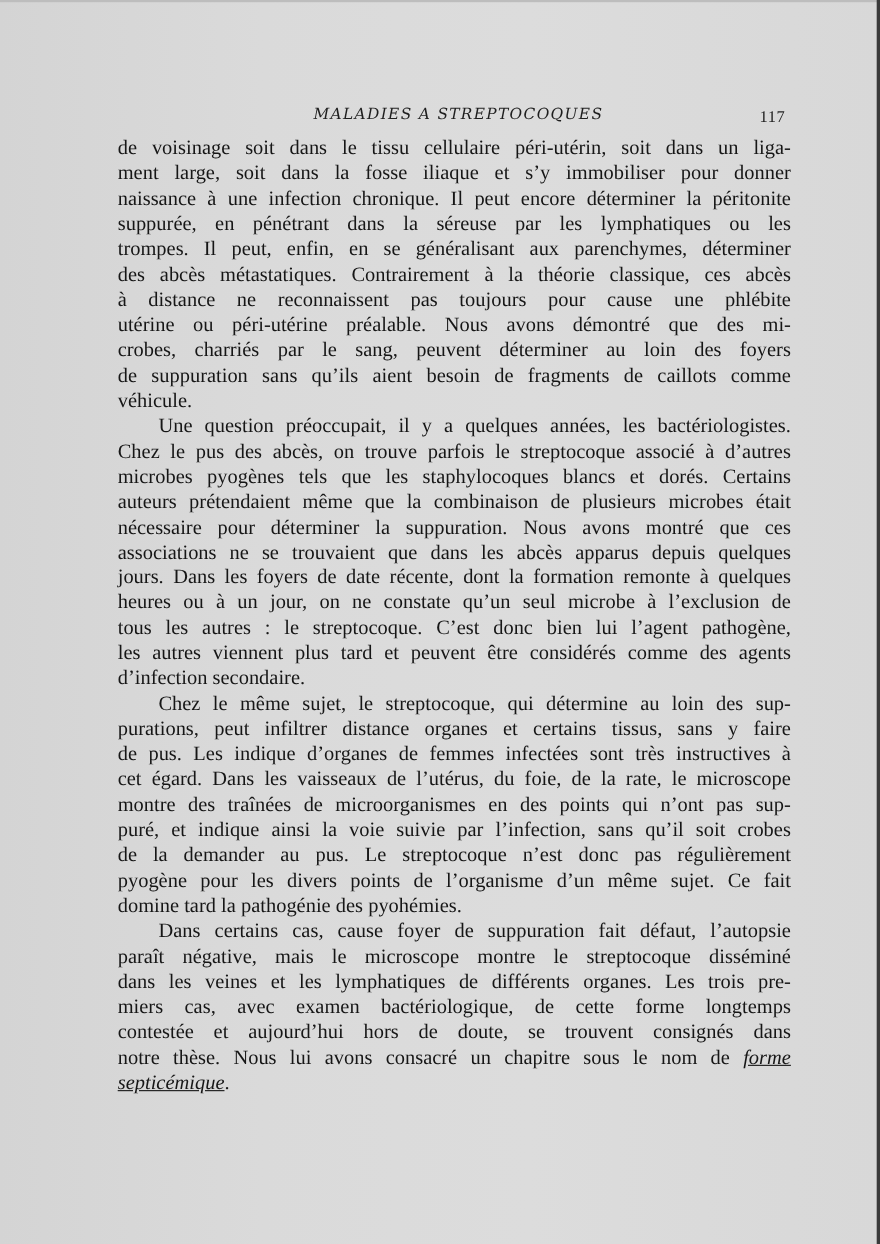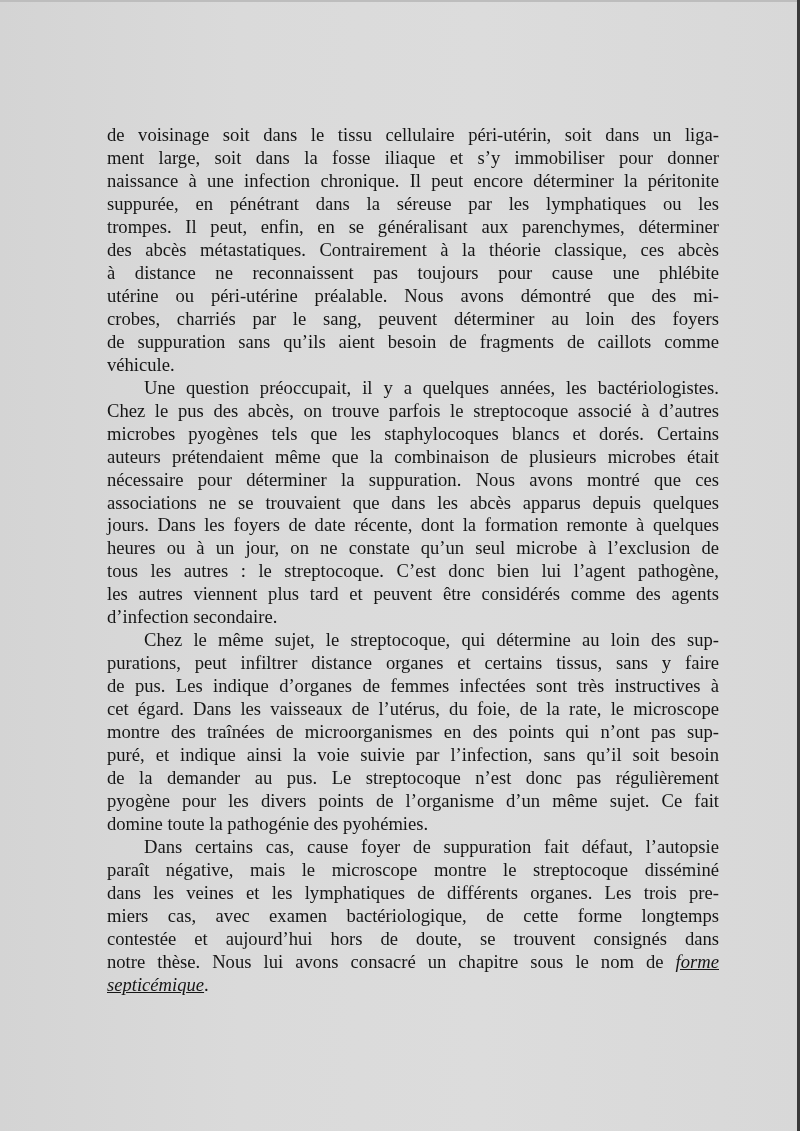"MALADIES A STREPTOCOQUES" div.running-head { html: none -> <div> <span>MALADIES A STREPTOCOQUES</span> <span>117</span> </div> }
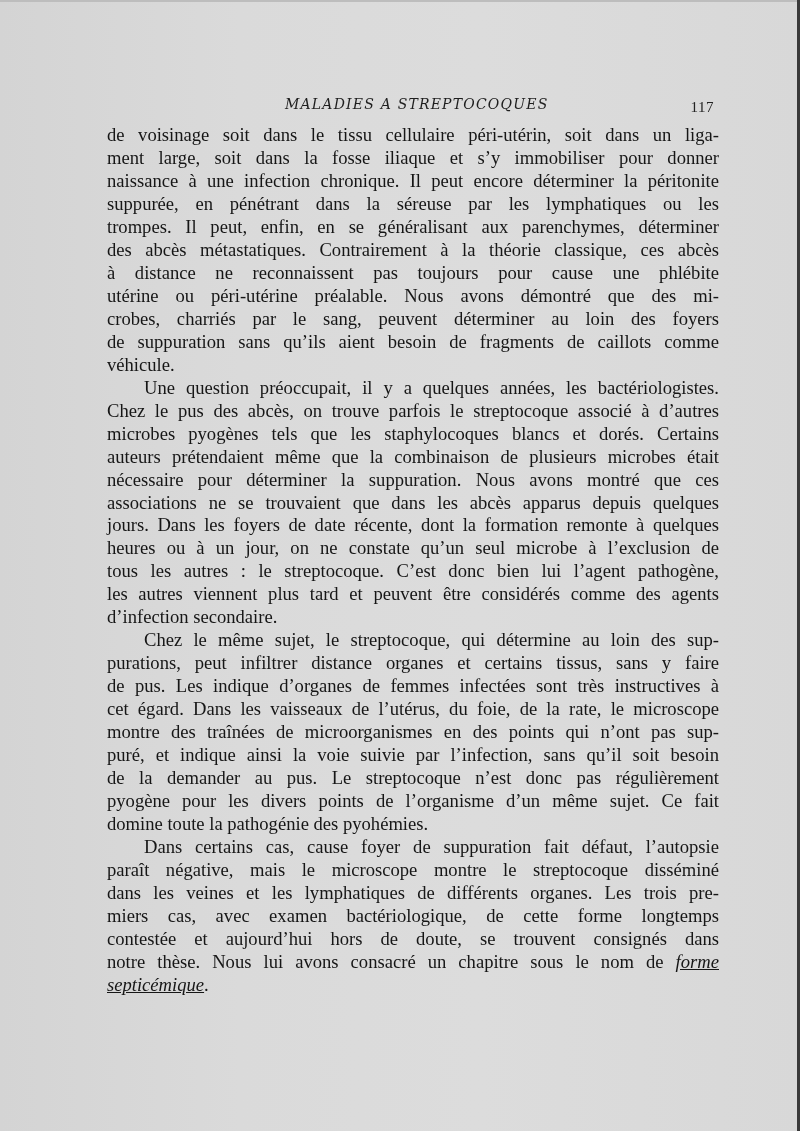"puré, et indique ainsi la" span.line { text: besoin -> crobes }
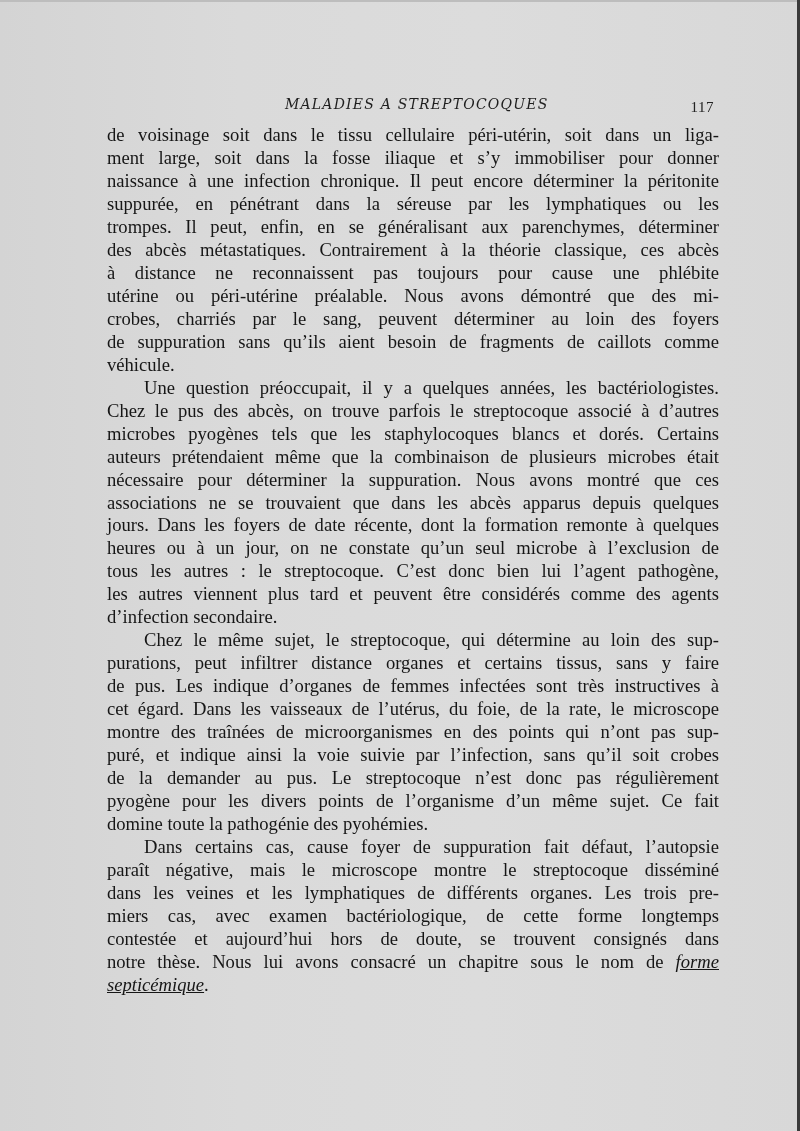"domine toute la pathogénie des" span.line { text: toute -> tard }
